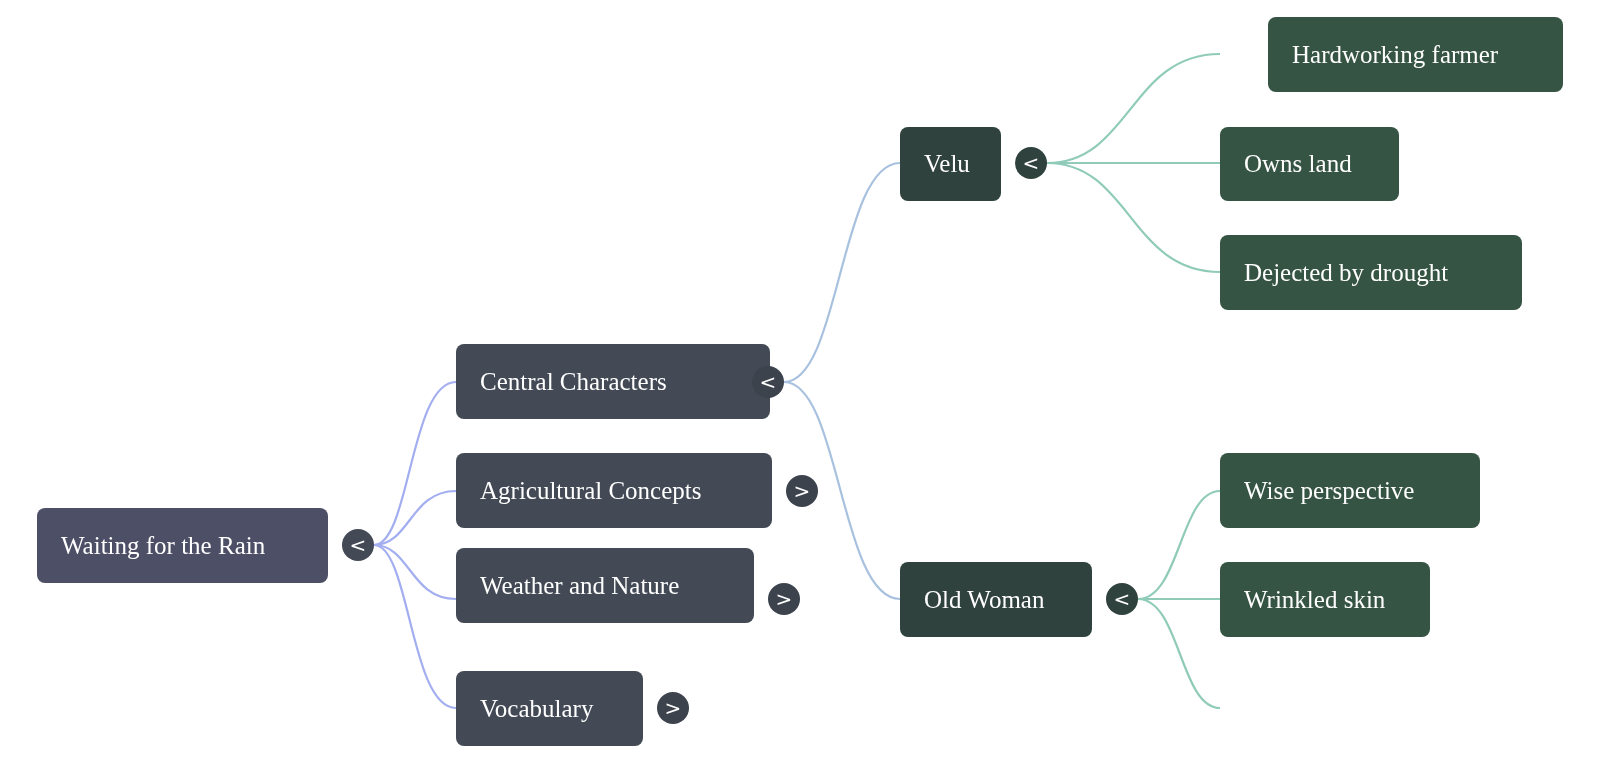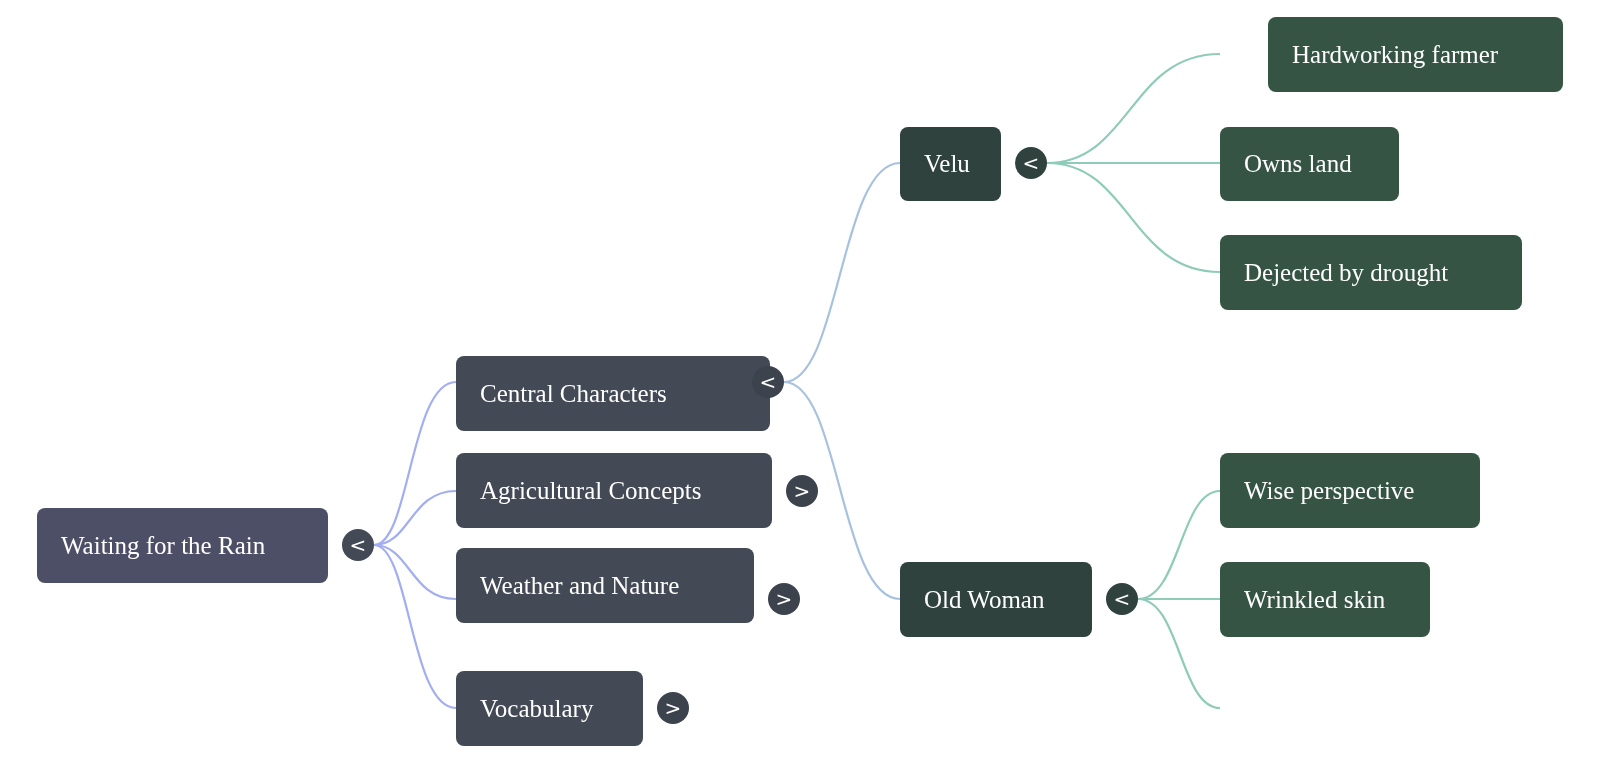"Central Characters" div.node { top: 356px -> 344px }
